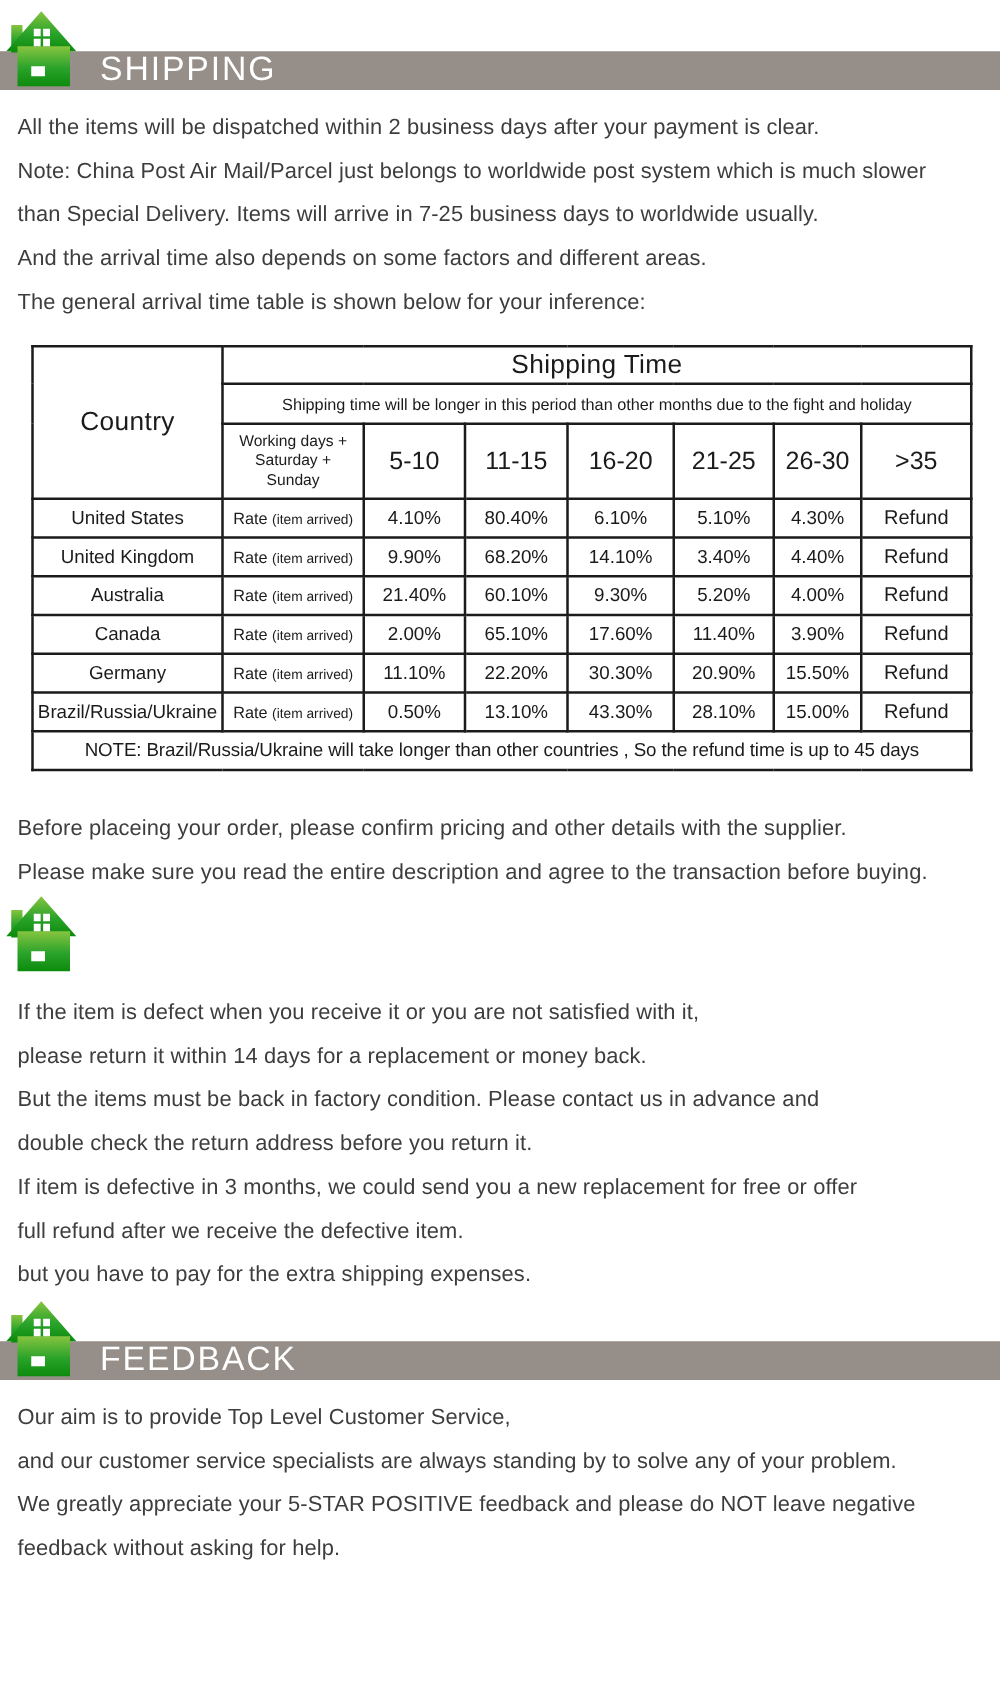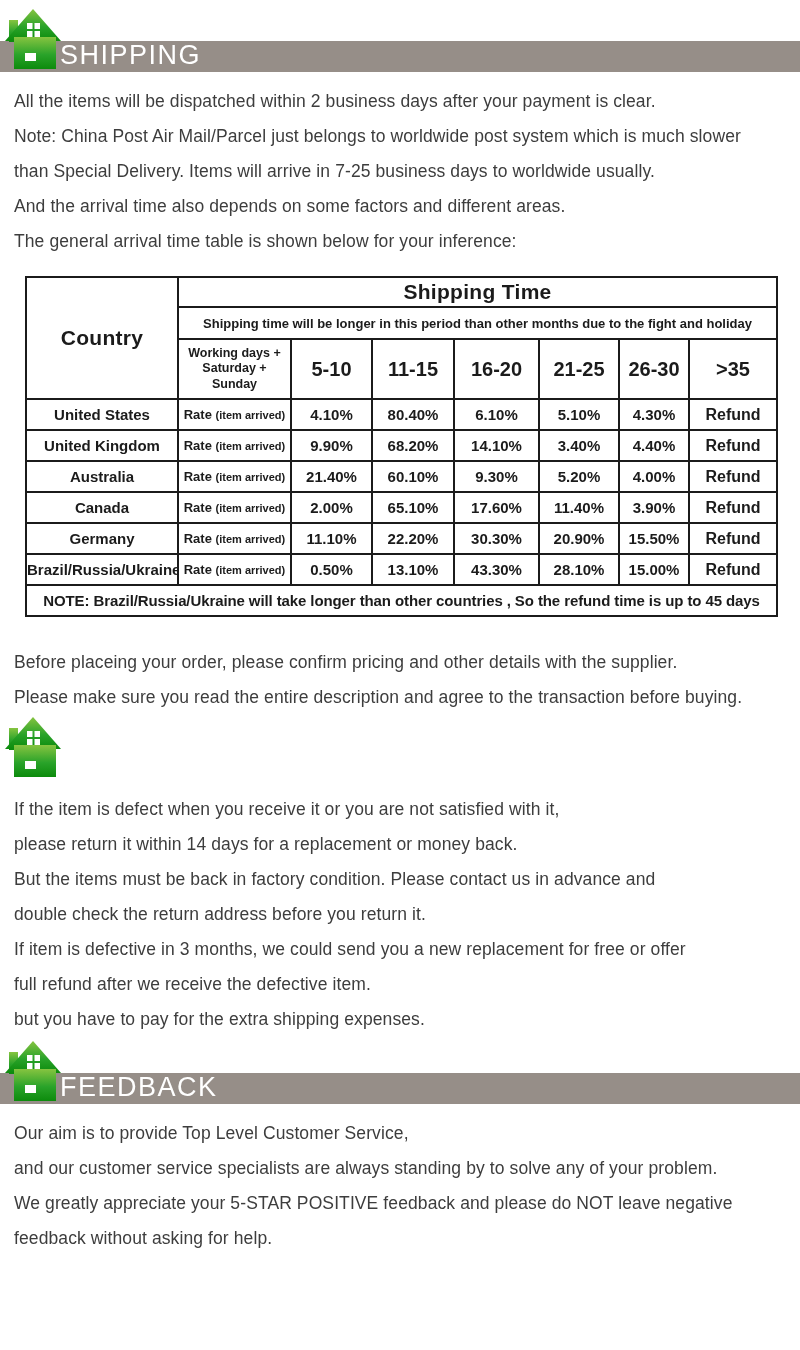"SHIPPING" .sec-title { padding-left: 60px -> 80px }
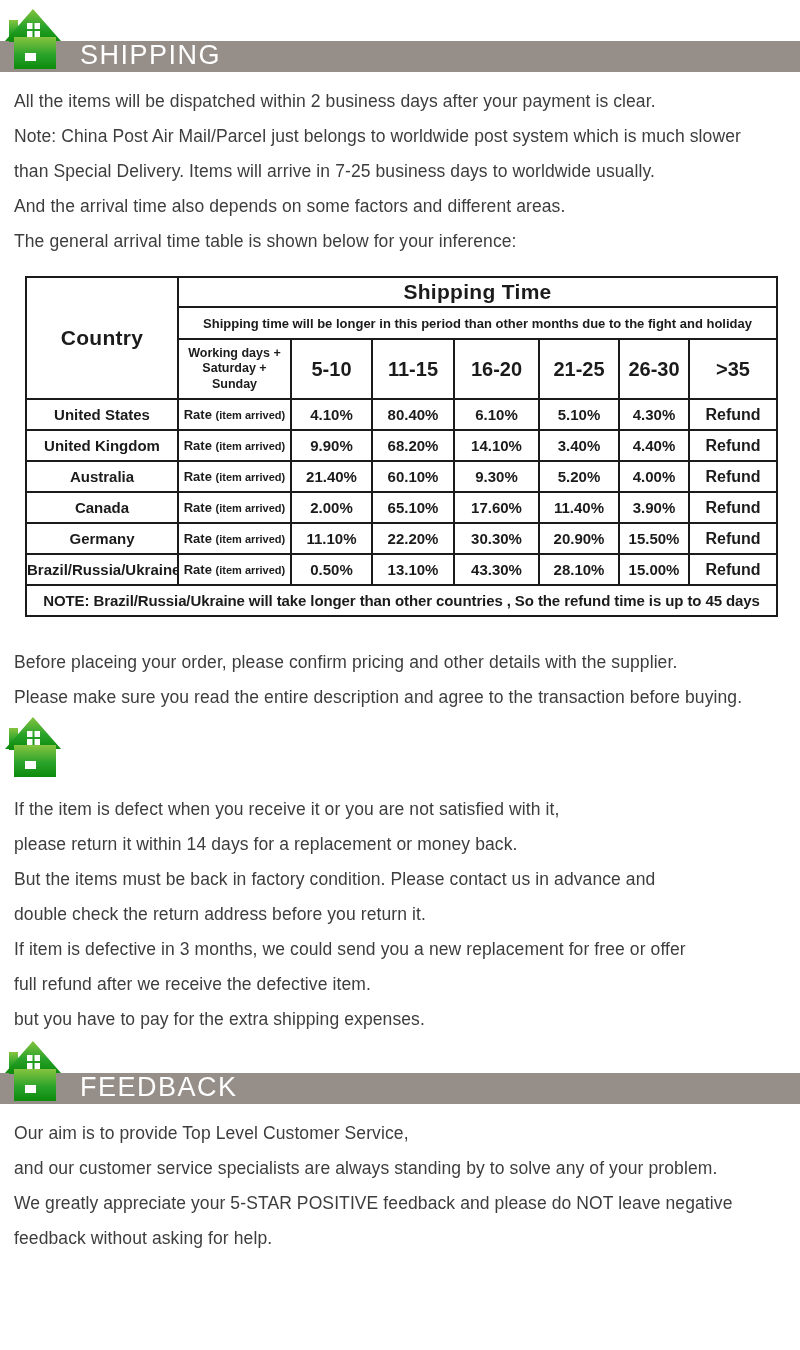"Shipping Time" .ship-table th, .ship-table td { font-weight: bold -> normal }
